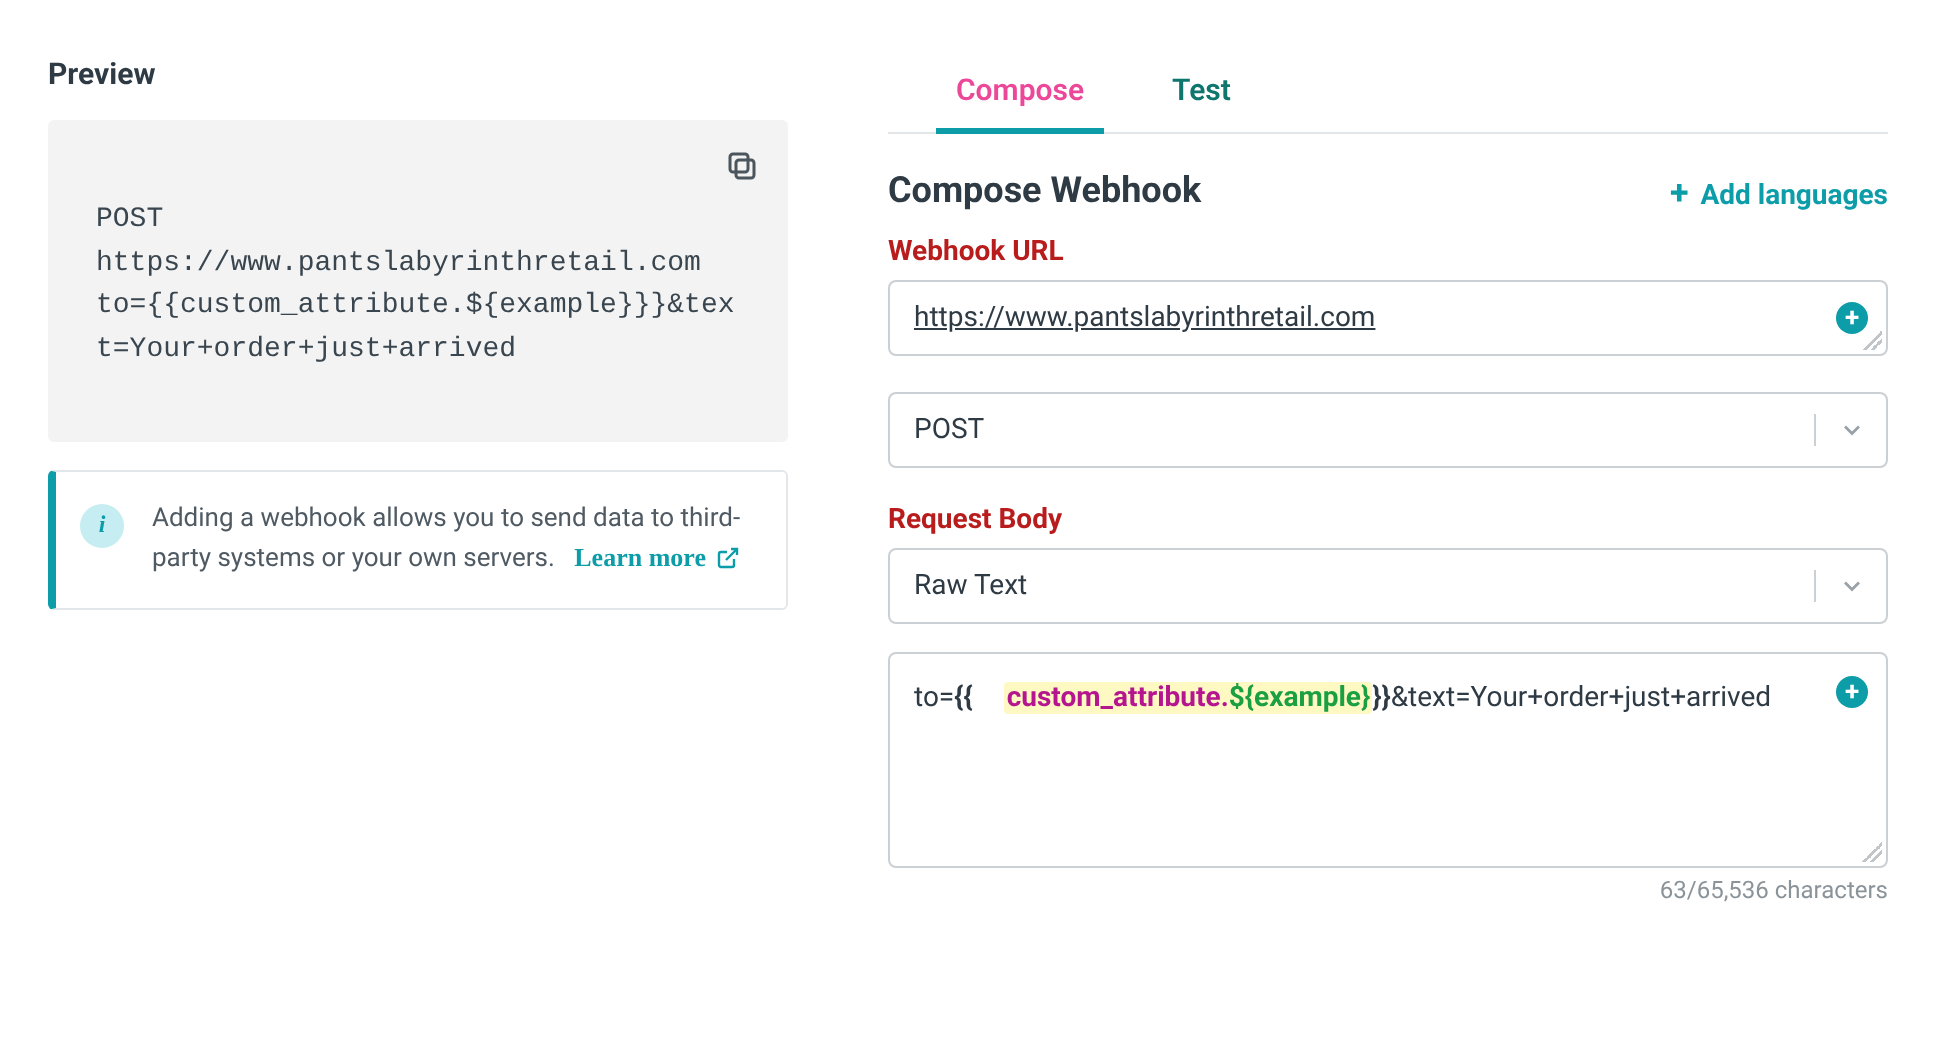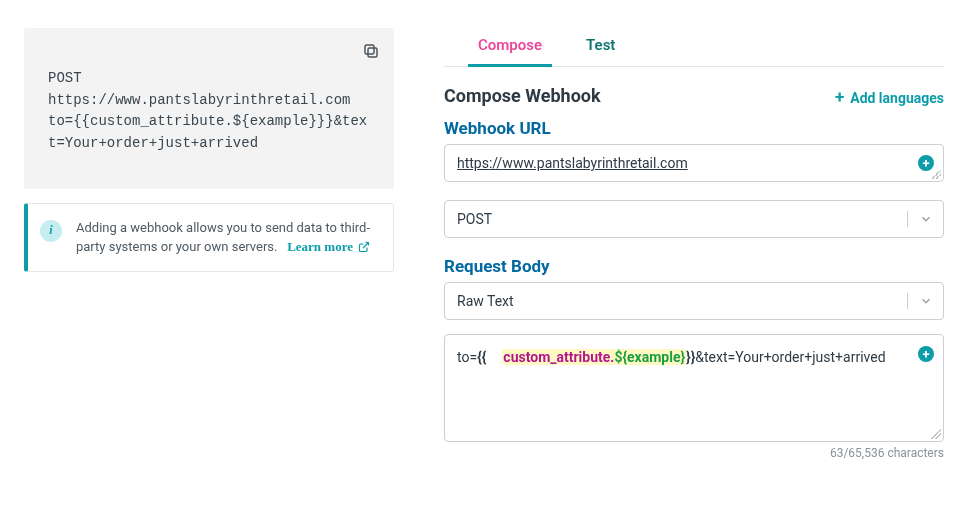"Preview" div.preview-title { html: none -> <div>Preview</div> }
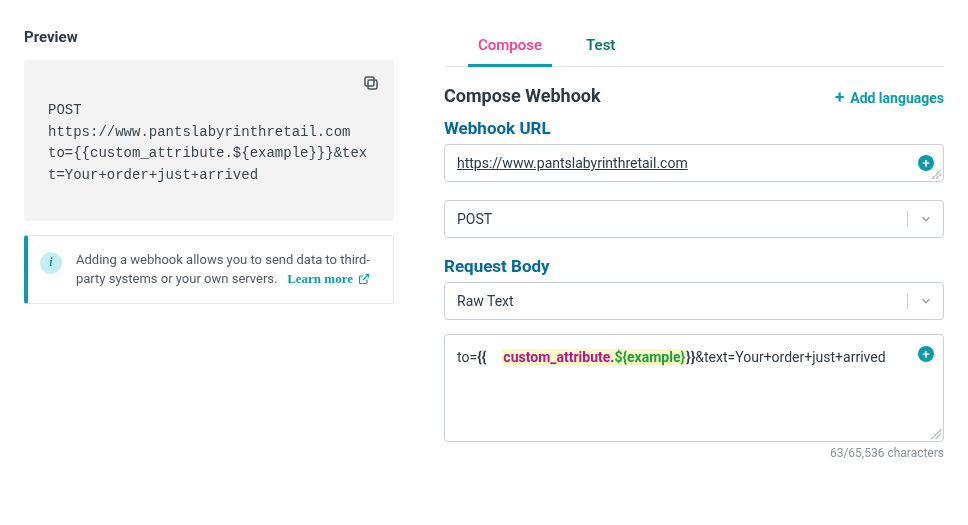"Webhook URL" .field-label { color: #0369a1 -> #b91c1c; font-size: 17px -> 14px }
